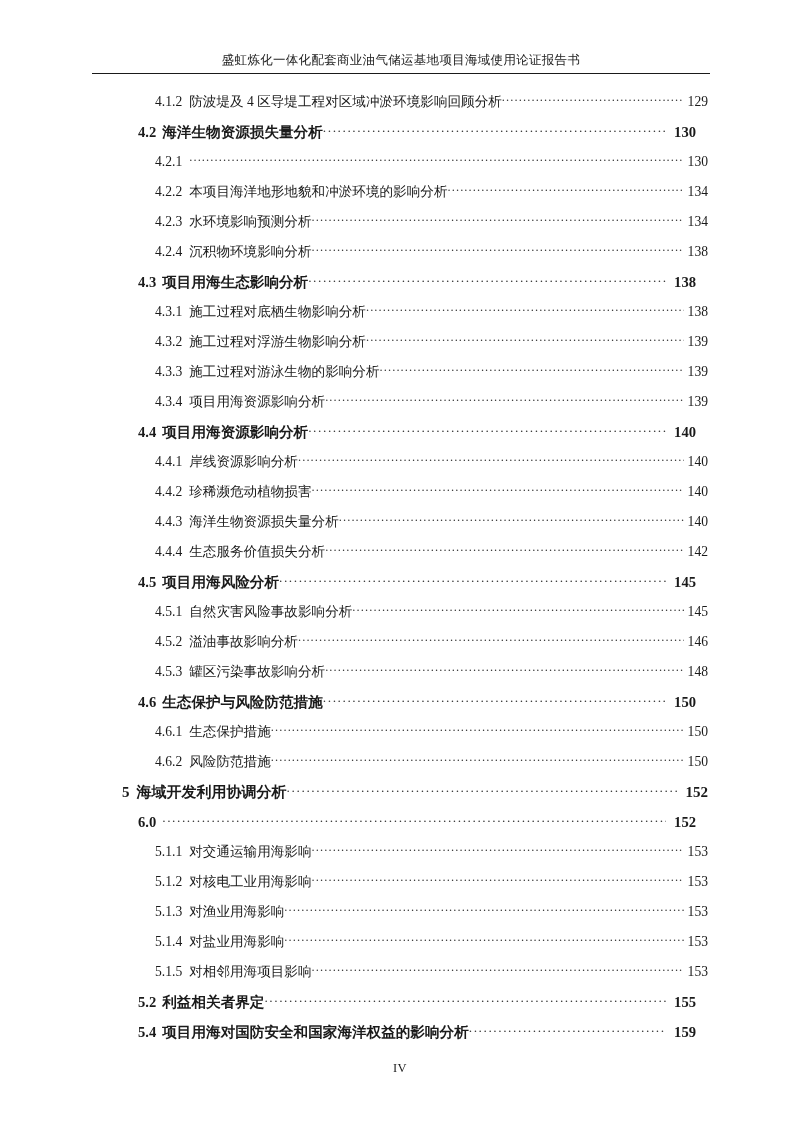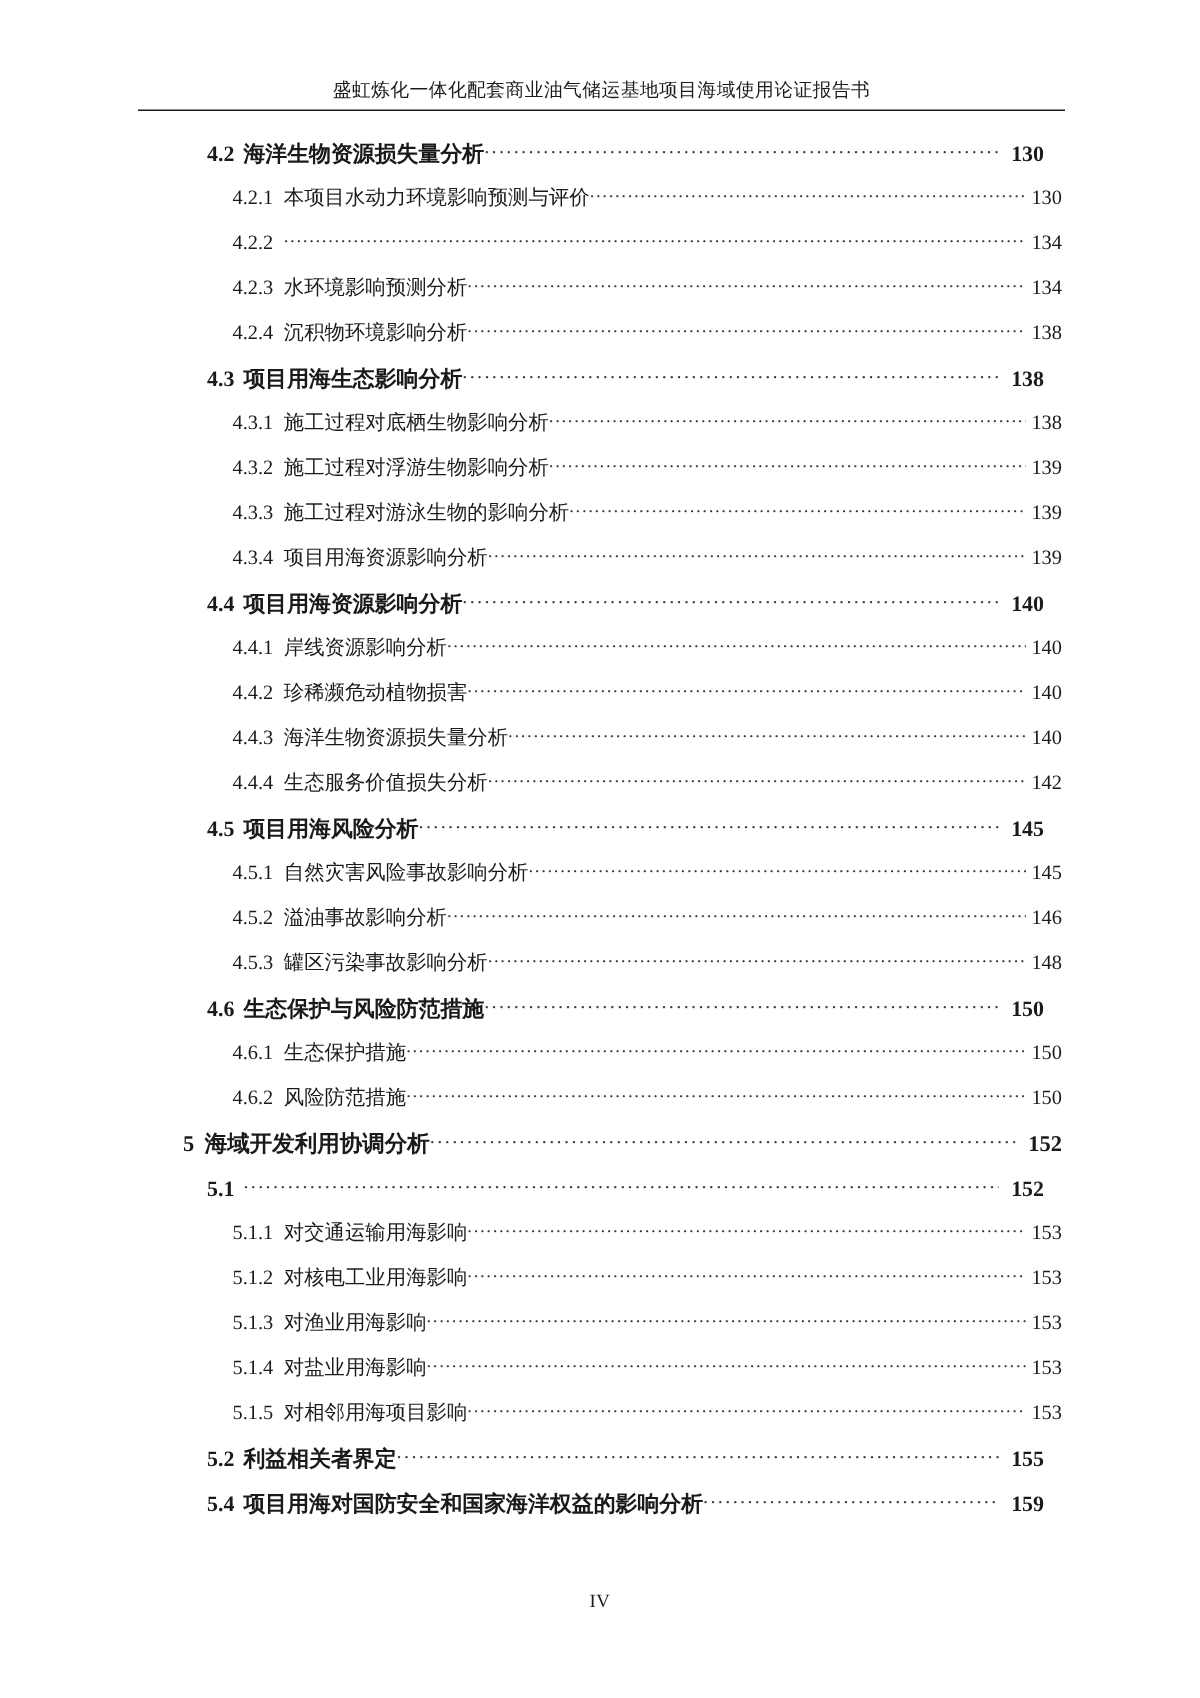"4.1.2" div.toc-entry { html: none -> <div> <span>4.1.2</span> <span>防波堤及 4 区导堤工程对区域冲淤环境影响回顾分析</span> <span></span> <span>129</span> </div> }
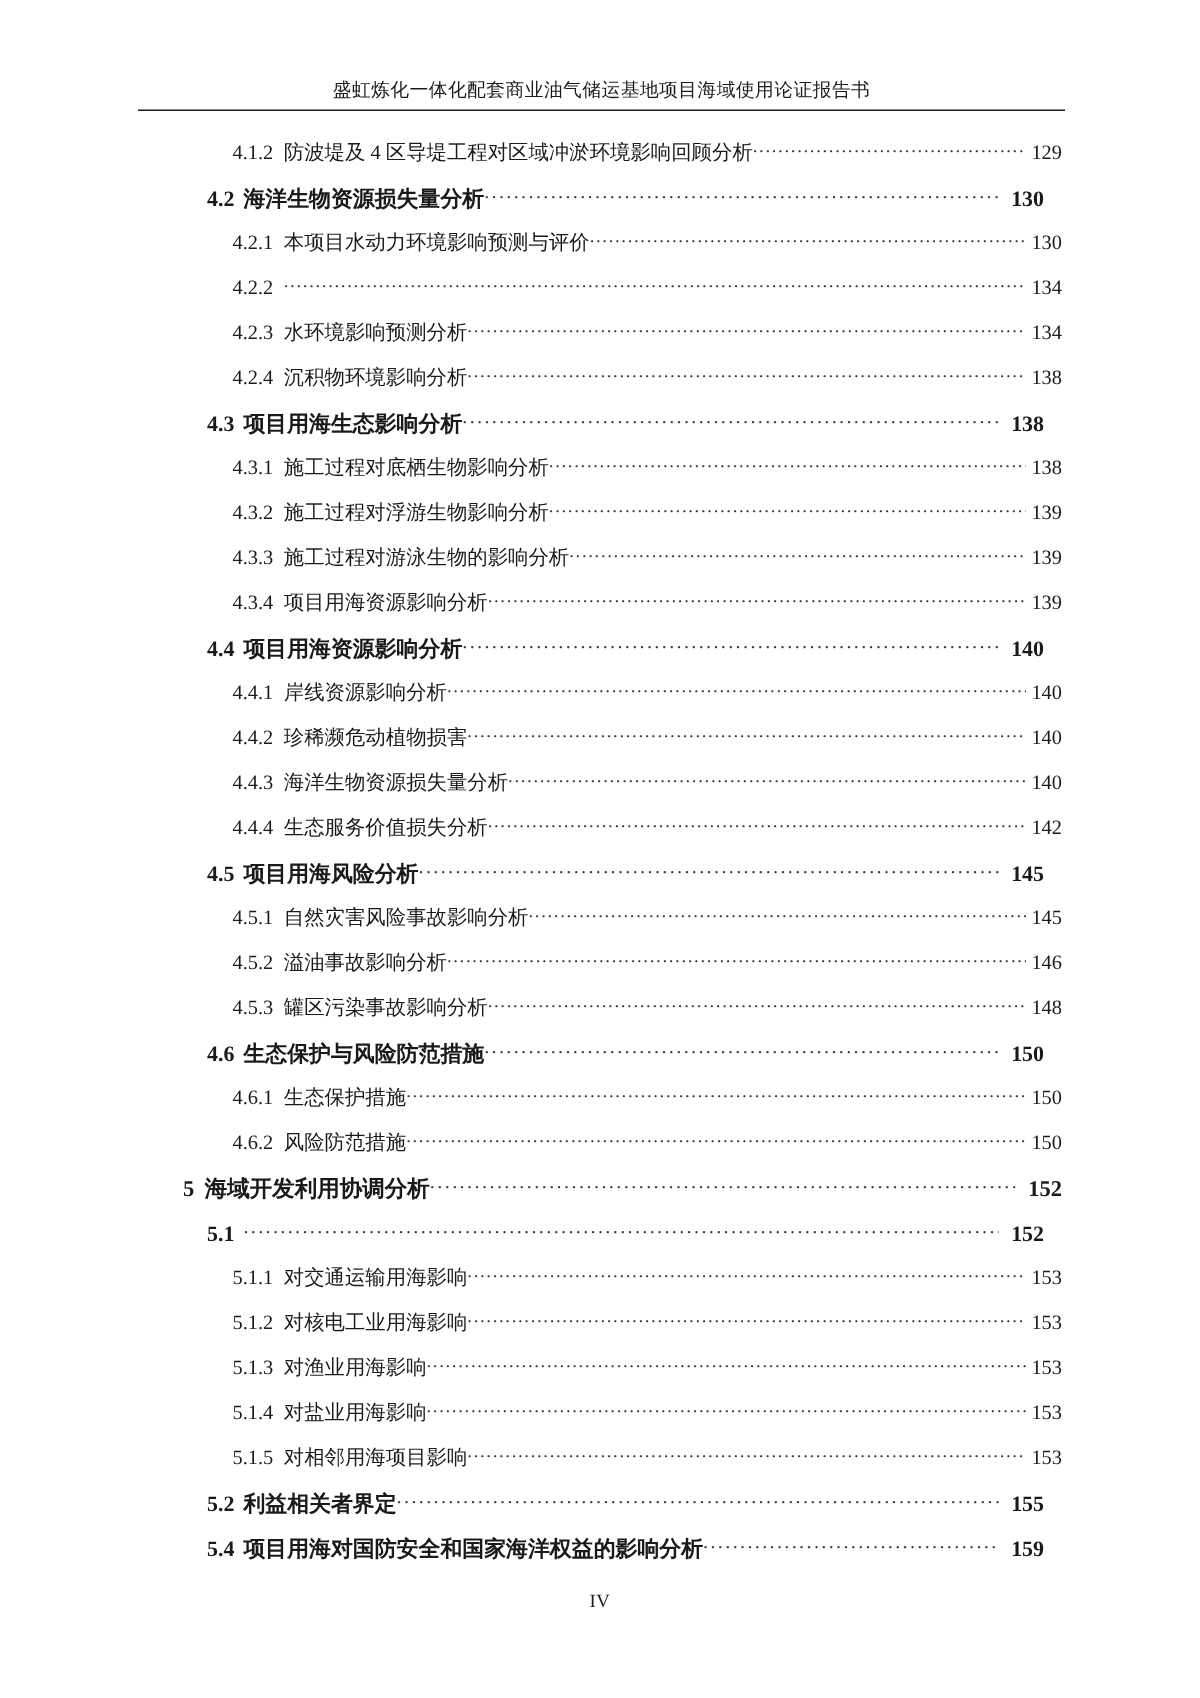"本项目水动力环境影响预测与评价" span.title { html: <span>本项目水动力环境影响预测与评价</span> -> none }
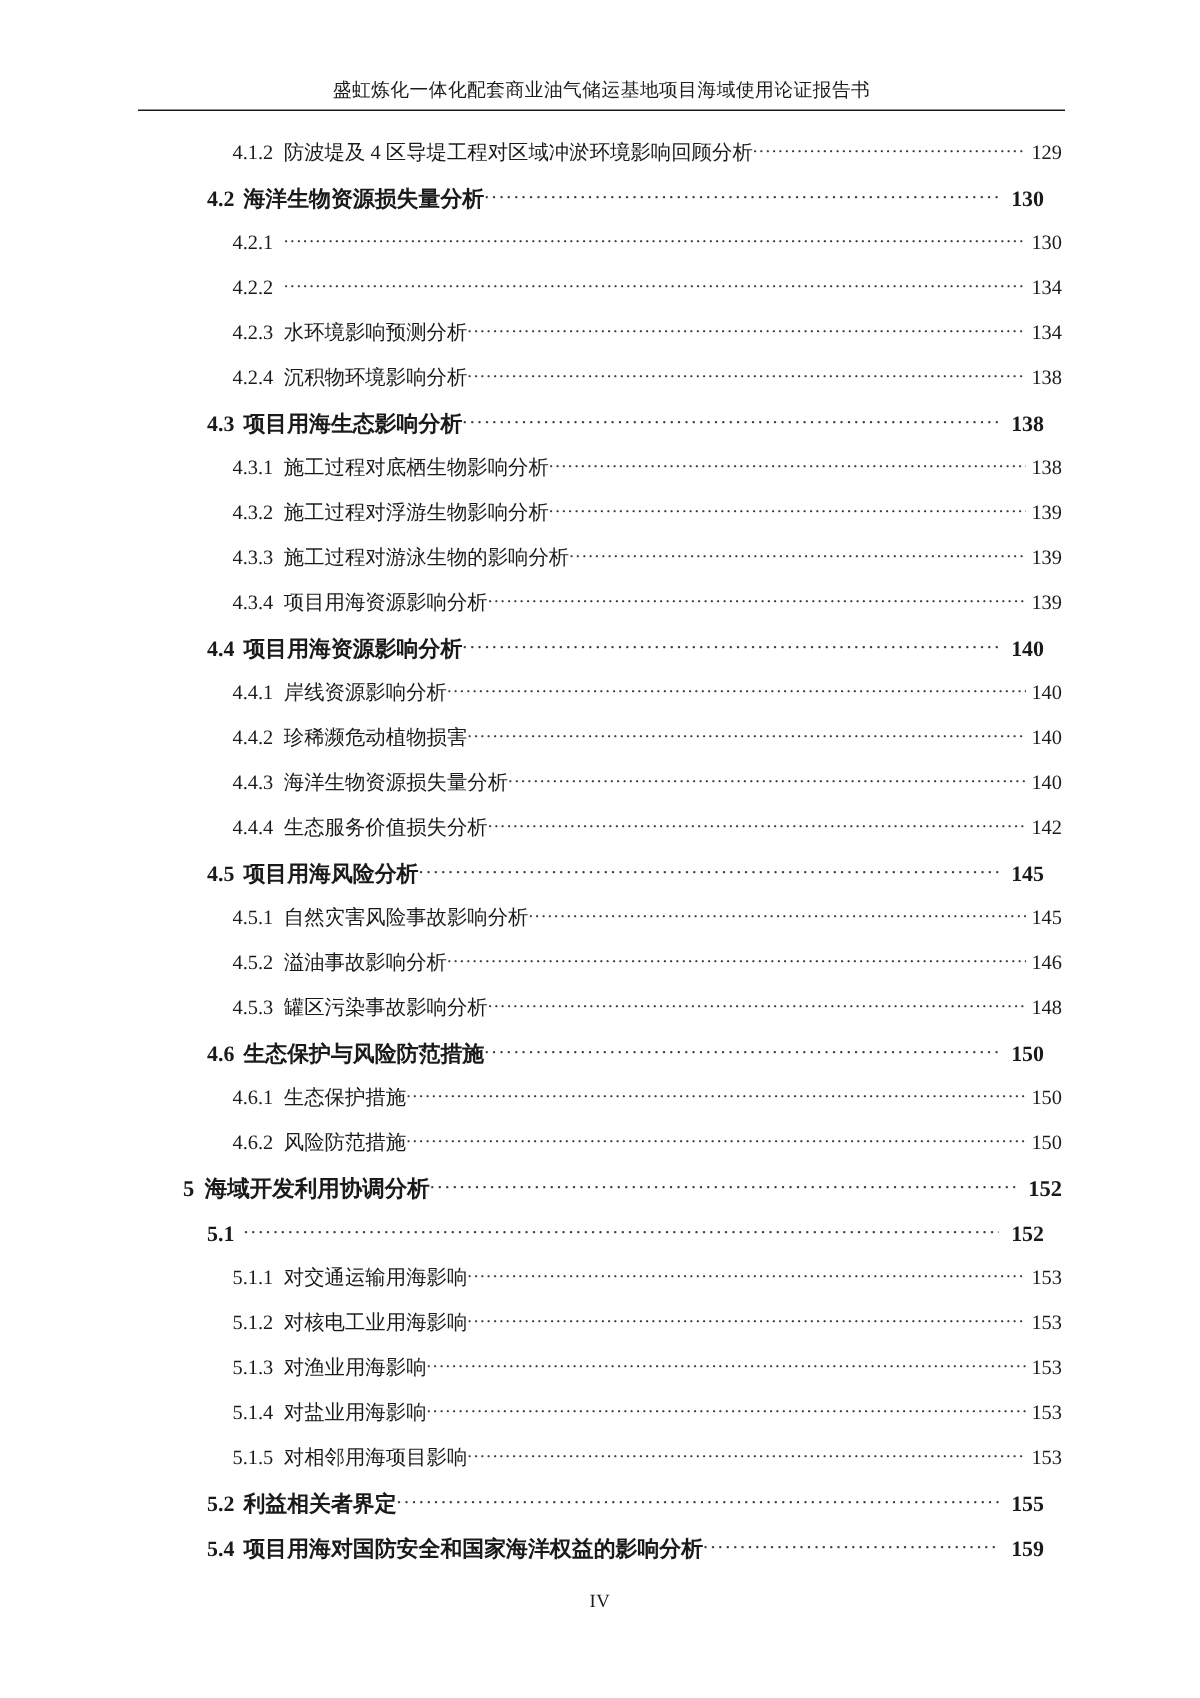"本项目海洋地形地貌和冲淤环境的影响分析" span.title { html: none -> <span>本项目海洋地形地貌和冲淤环境的影响分析</span> }
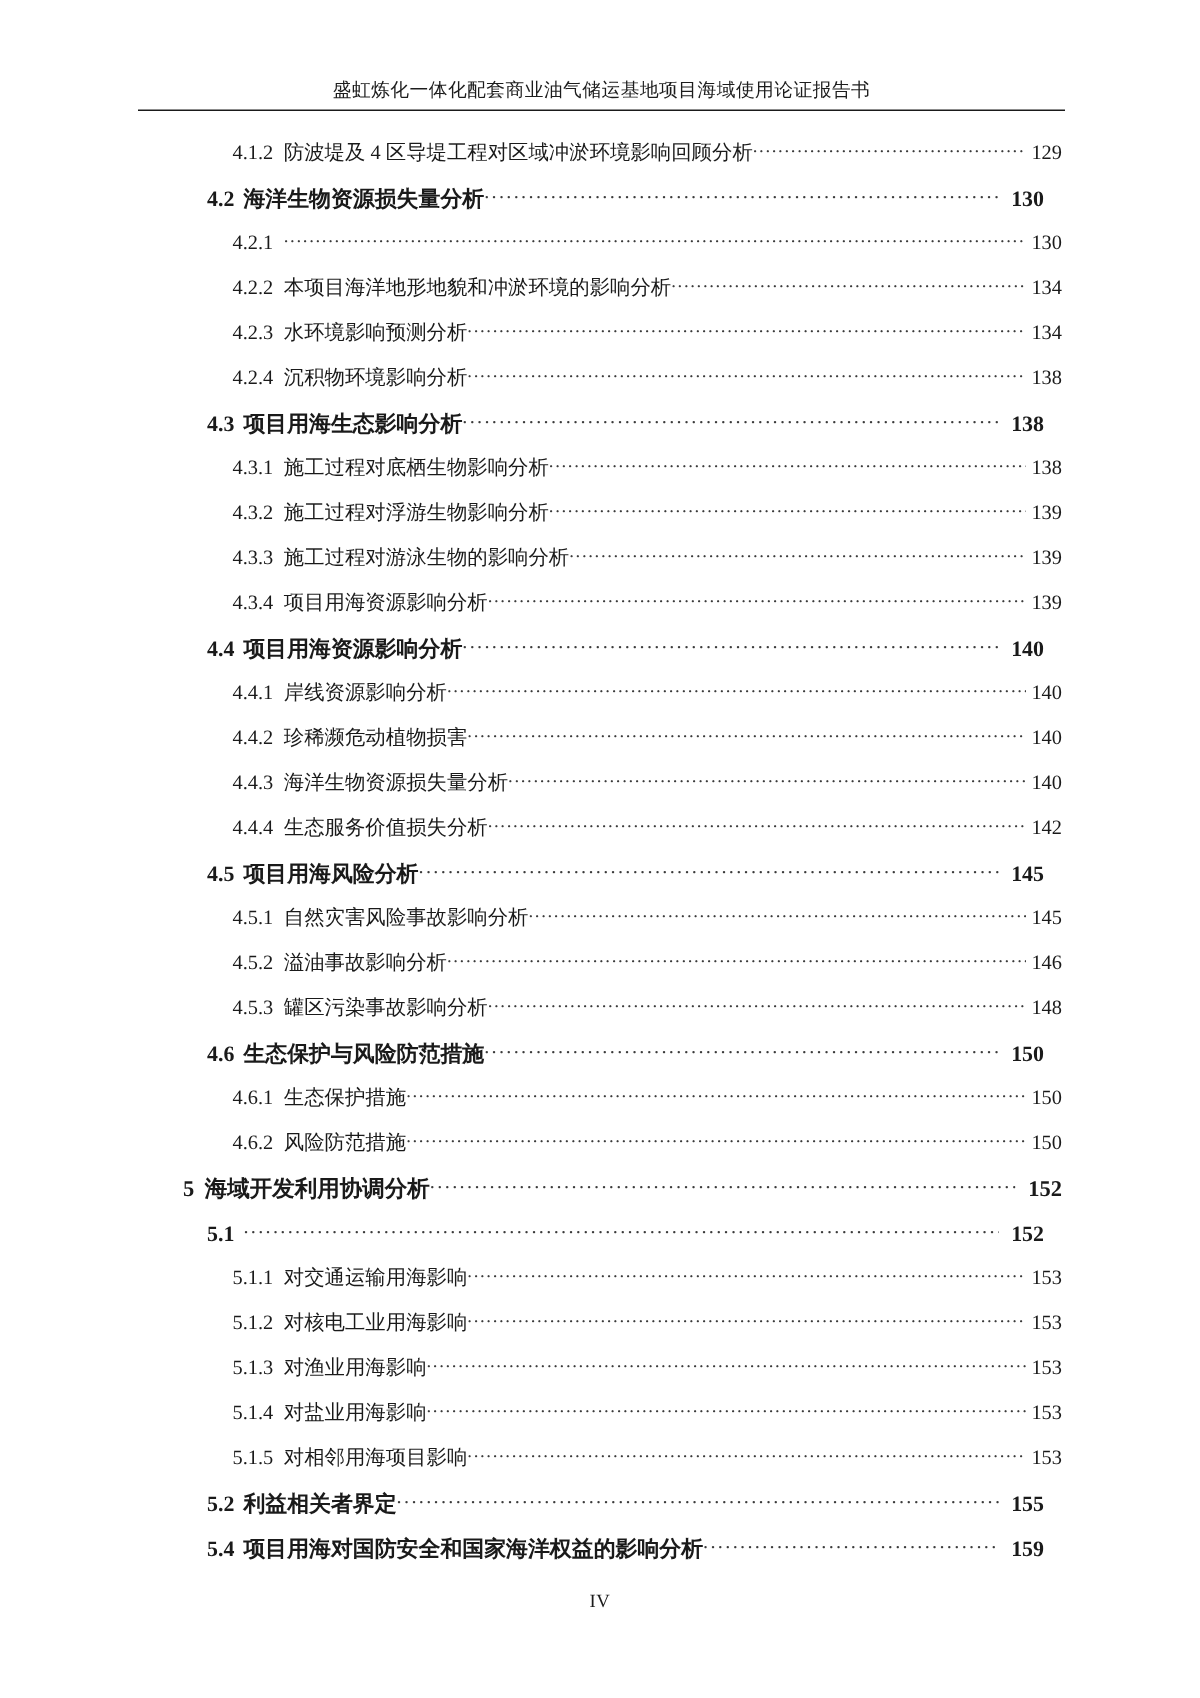"5.1" span.num { text: 5.1 -> 6.0 }
